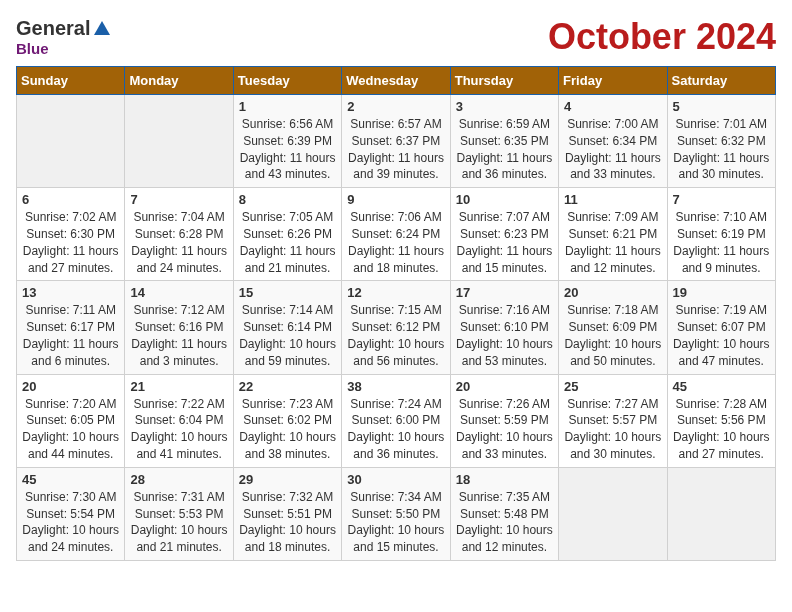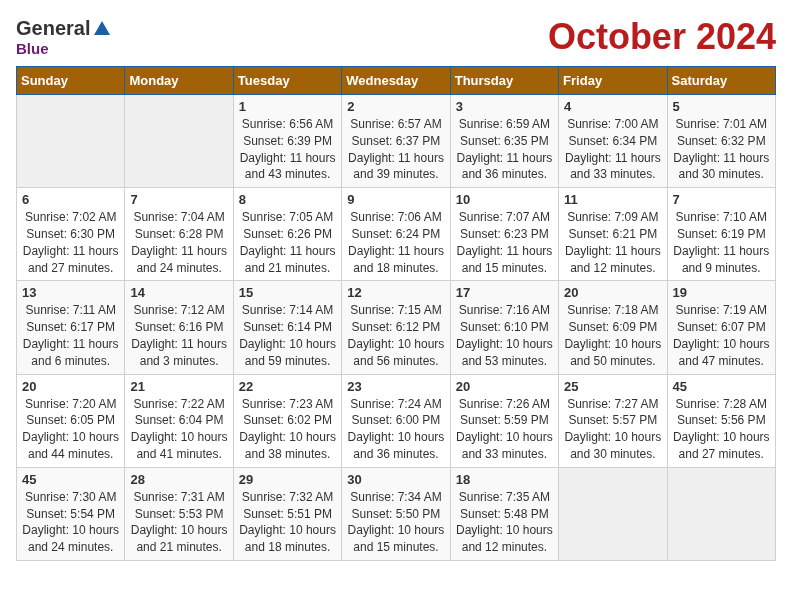"23" span.day-number { text: 23 -> 38 }
